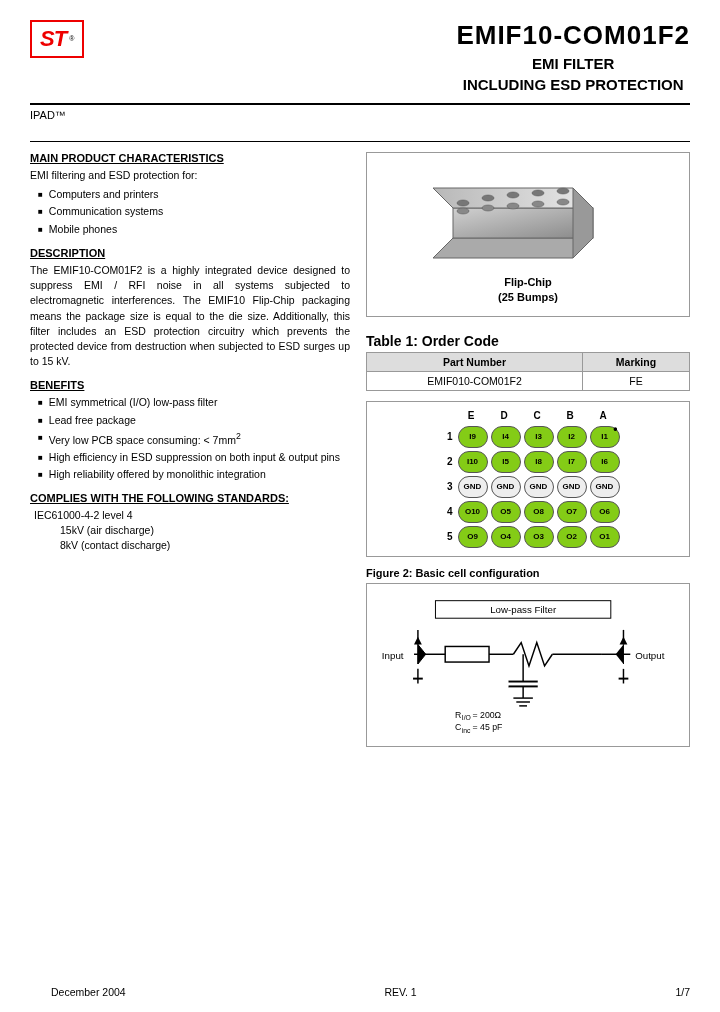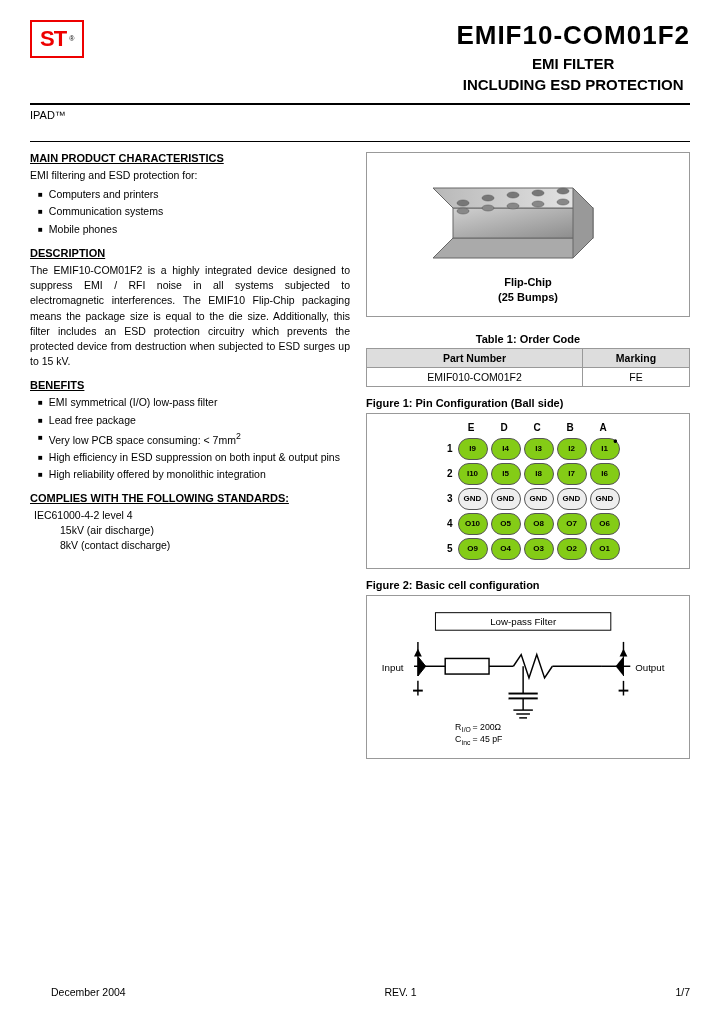"ST" .logo-text { font-style: none -> italic }
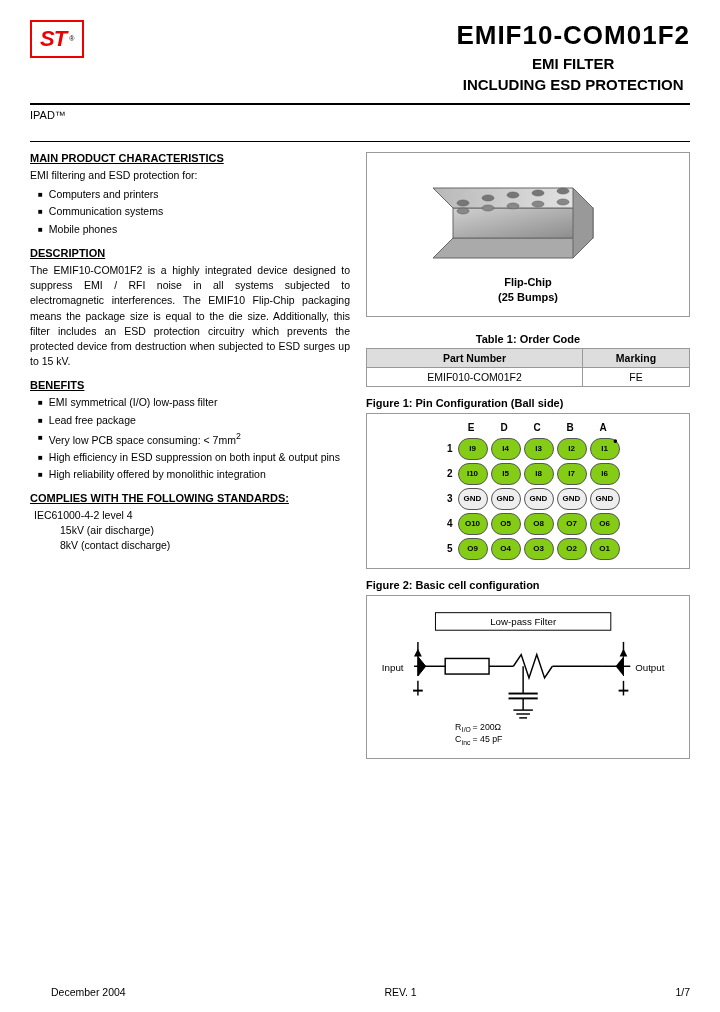"Table 1: Order Code" .table-title { font-size: 11px -> 14px; text-align: center -> none }
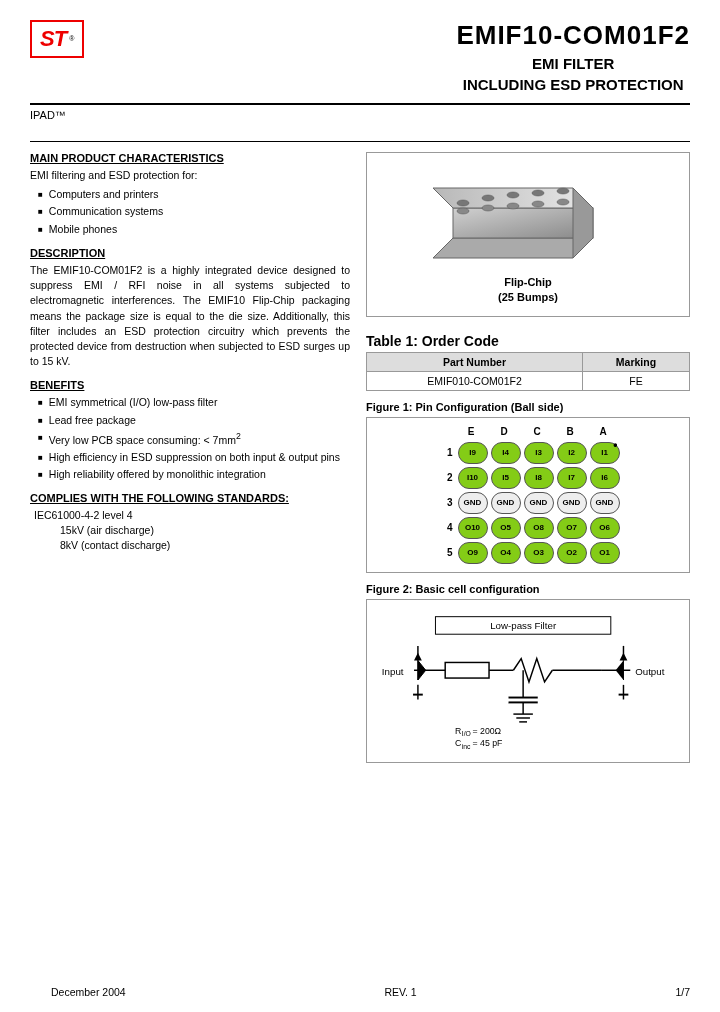"Figure 1: Pin Configuration (Ball" div.fig-title { html: <div>Figure 1: Pin Configuration (Ball side)</div> -> none }
